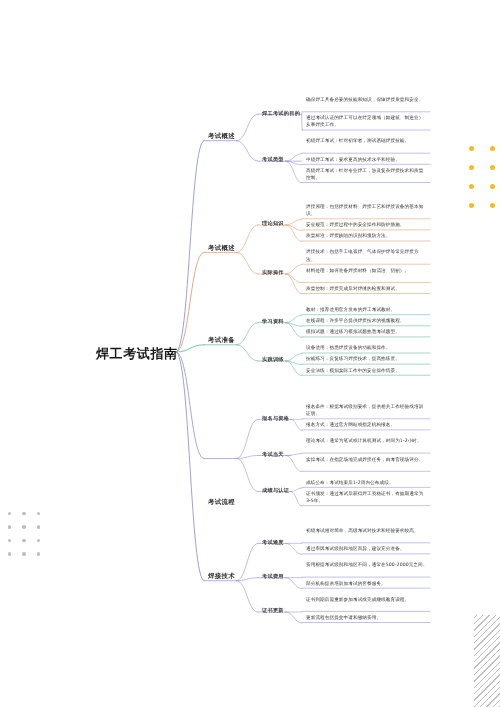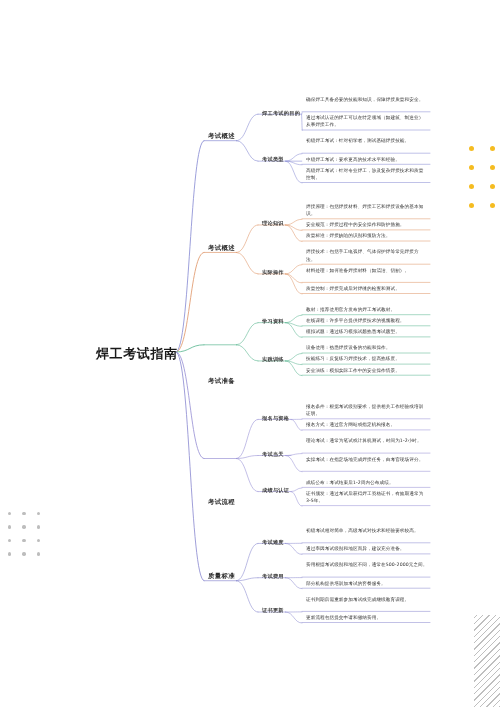"考试准备" div.branch-label { margin-top: 41px -> none }
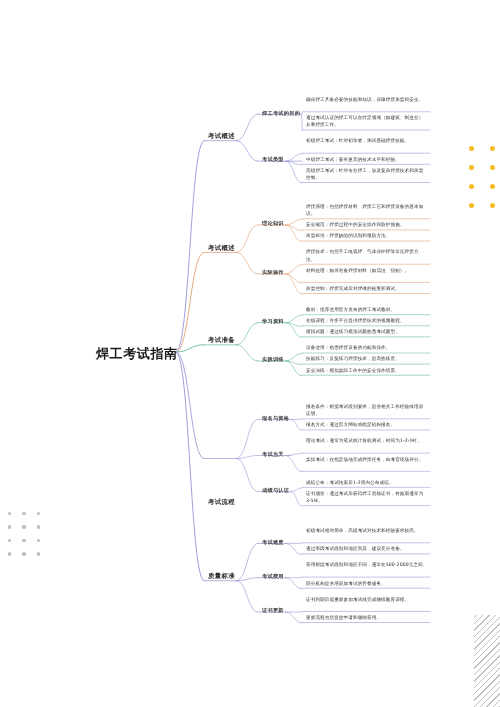"质量标准" div.branch-label { text: 质量标准 -> 焊接技术 }
